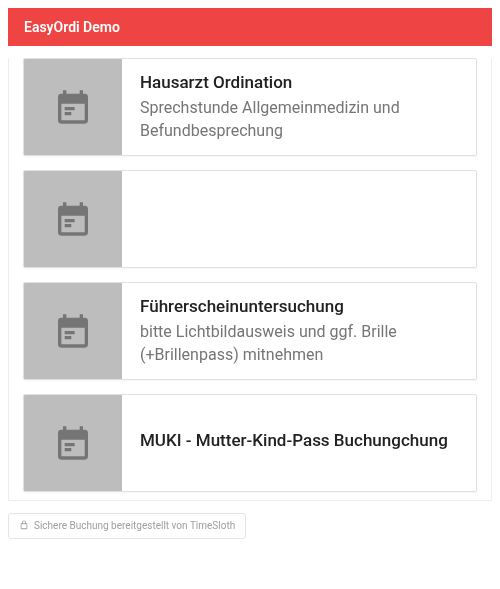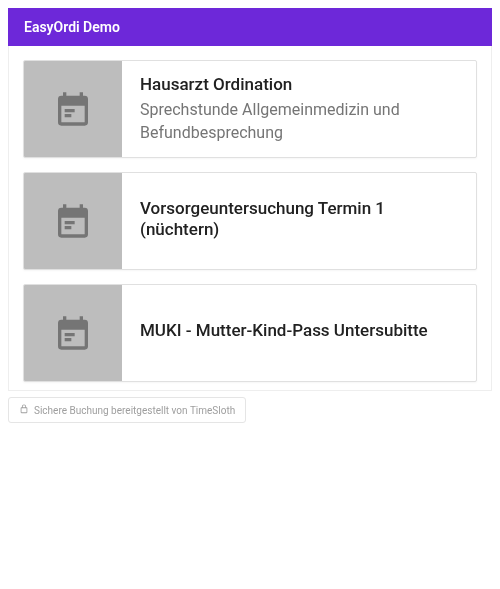"EasyOrdi Demo" .header { background: #6d28d9 -> #ef4444 }
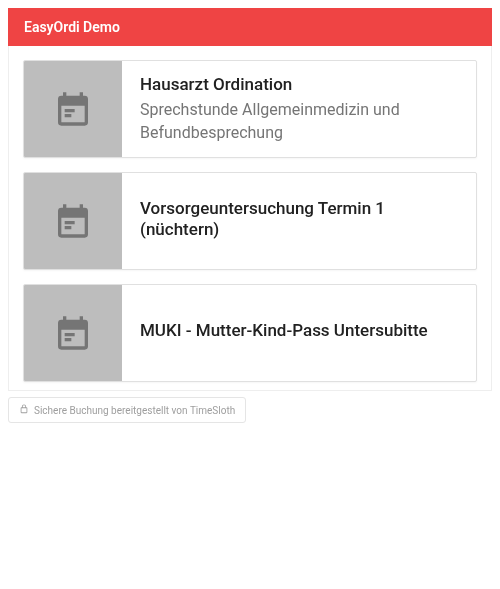"Hausarzt Ordination" .content-area { margin: 0 8px -> 12px 8px; padding: 14px 14px 8px 14px -> 0 14px 8px 14px }
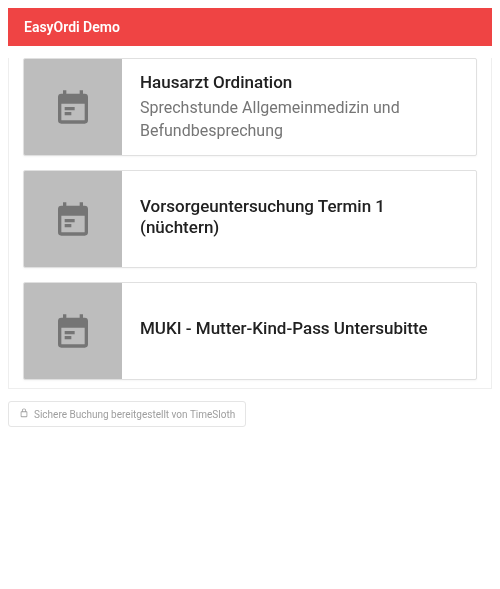"Vorsorgeuntersuchung Termin 1 (nüchtern)" div.service-title { html: <div>Vorsorgeuntersuchung Termin 1 (nüchtern)</div> -> none }
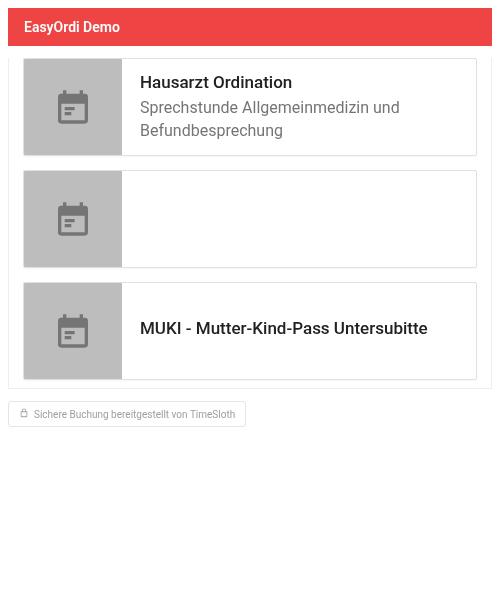"Führerscheinuntersuchung" div.service-card { html: none -> <div> <div> <svg> <path></path> </svg> </div> <div> <div>Führerscheinuntersuchung</div> <div>bitte Lichtbildausweis und ggf. Brille (+Brillenpass) mitnehmen</div> </div> </div> }
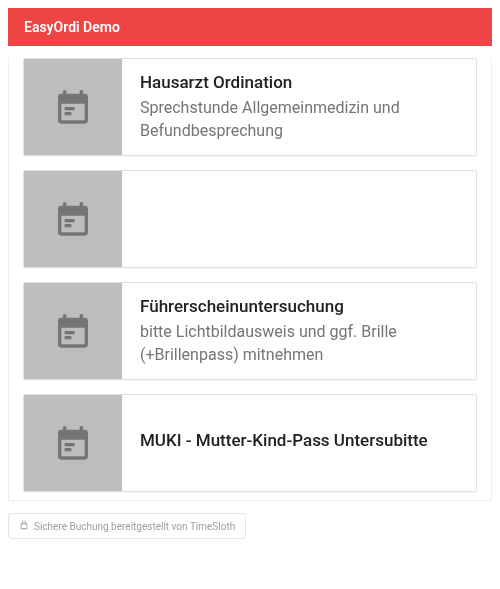"MUKI - Mutter-Kind-Pass Untersu­bitte" div.service-title { text: Untersu­bitte -> Buchung­chung }
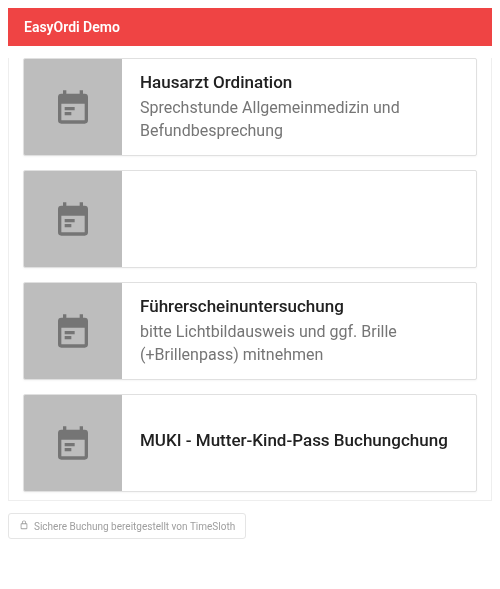"Sichere Buchung bereitgestellt von" .footer { align-items: center -> none }
